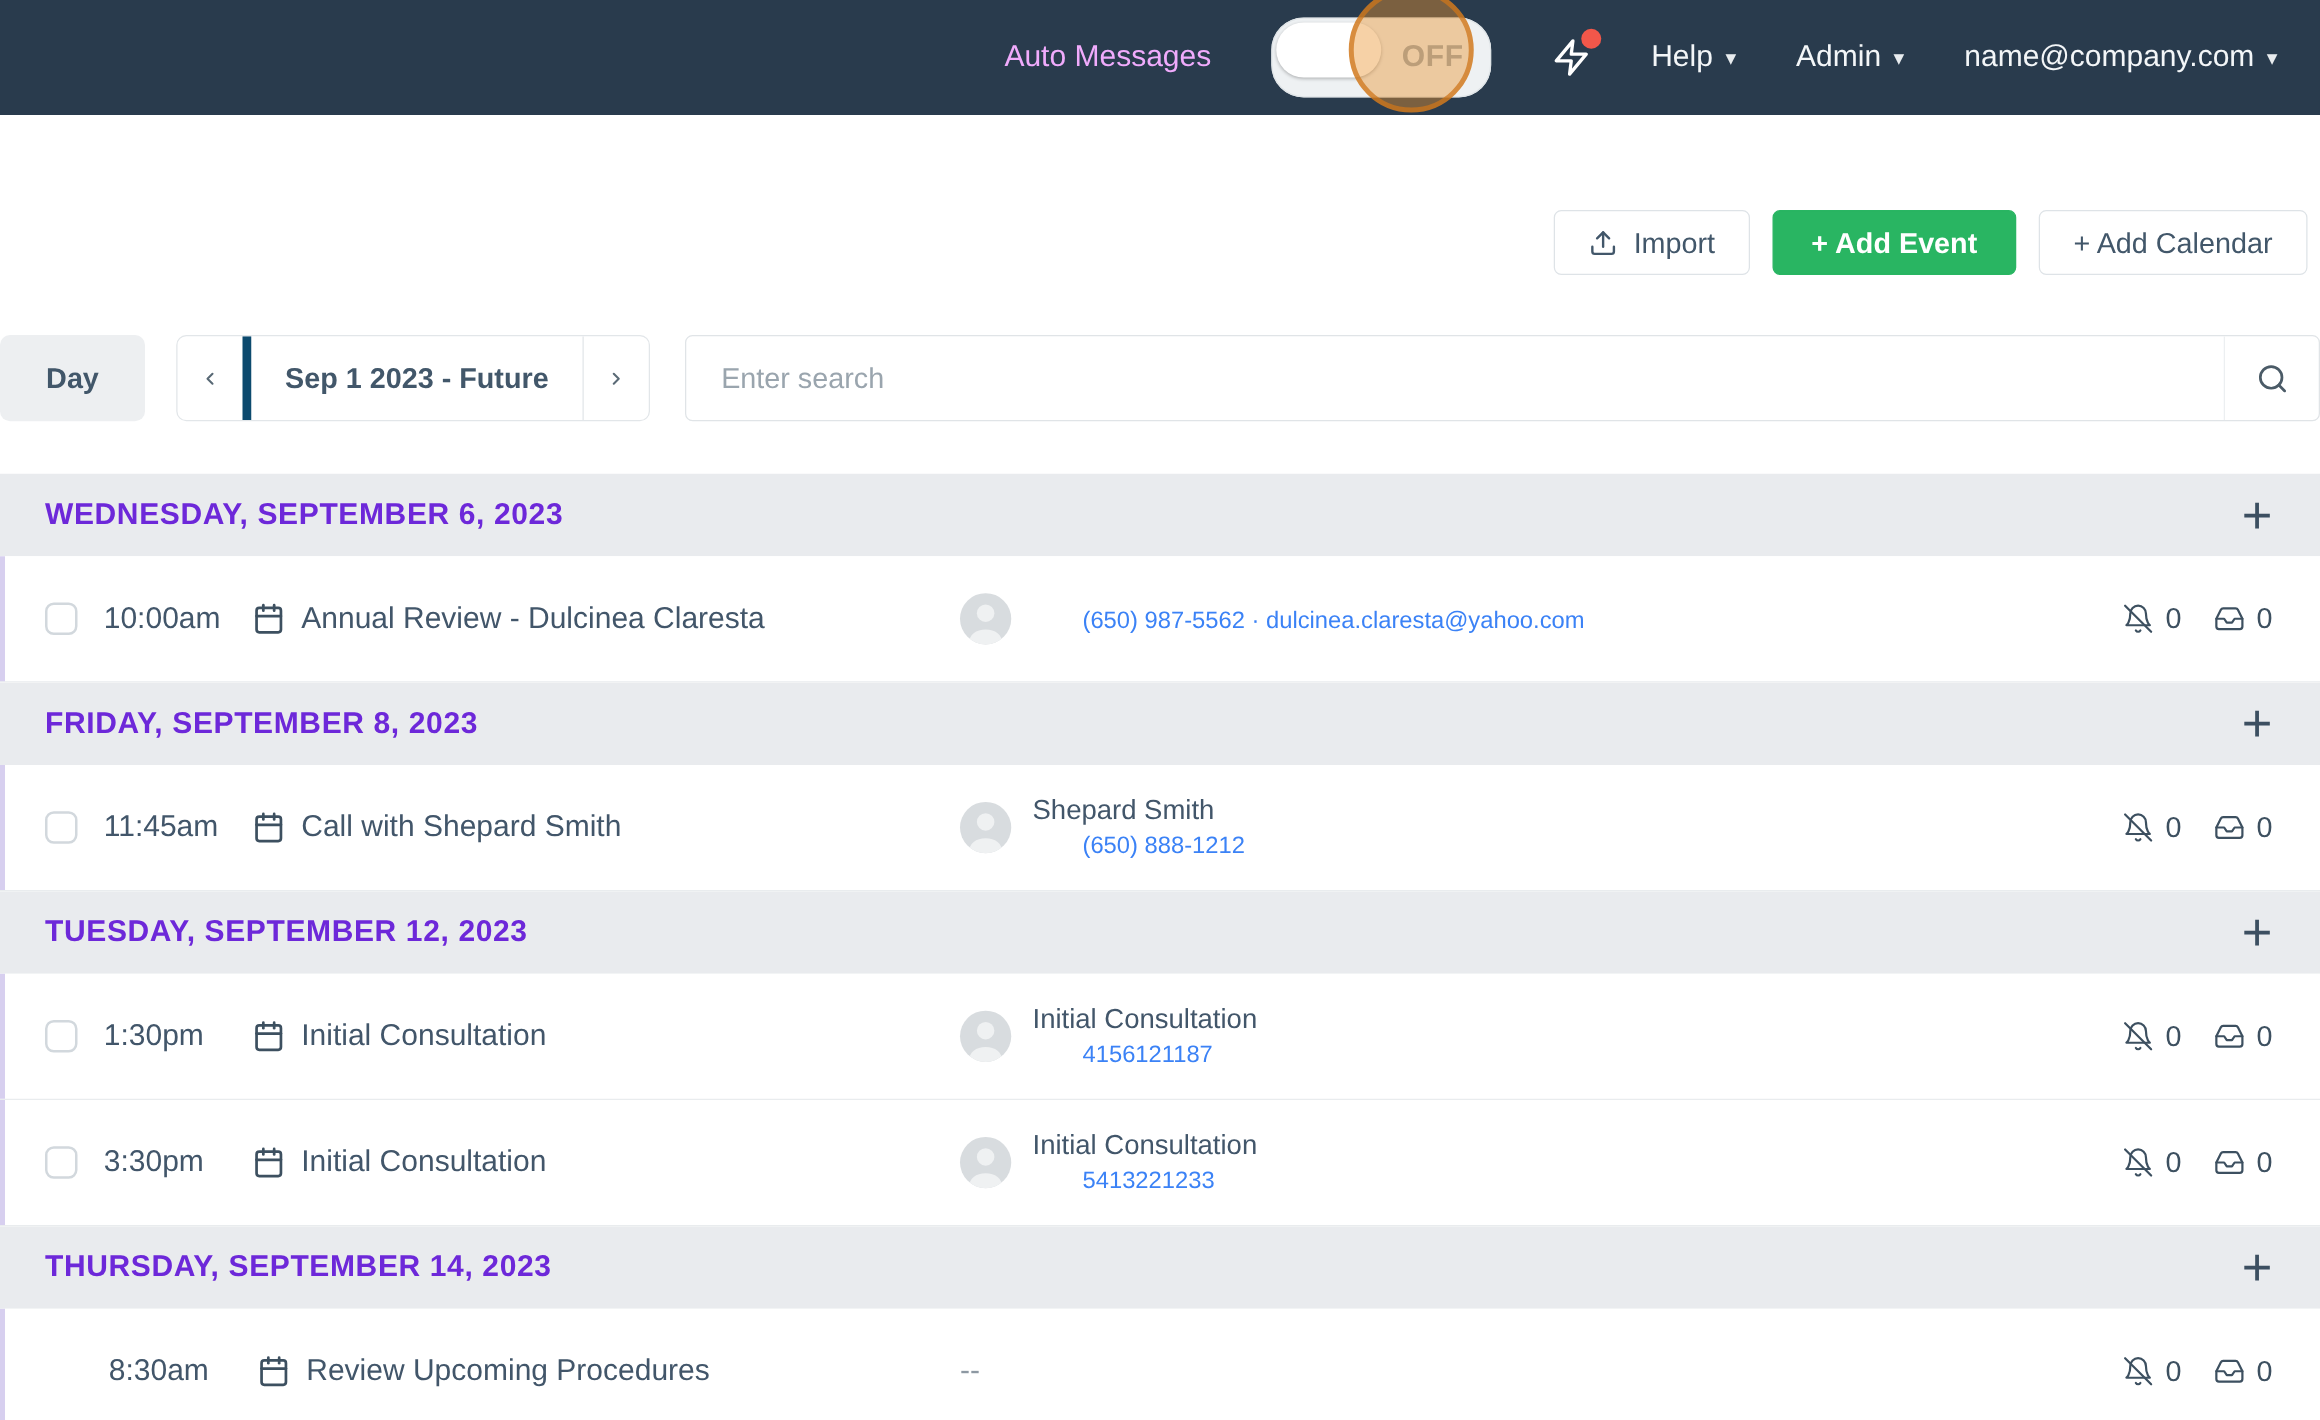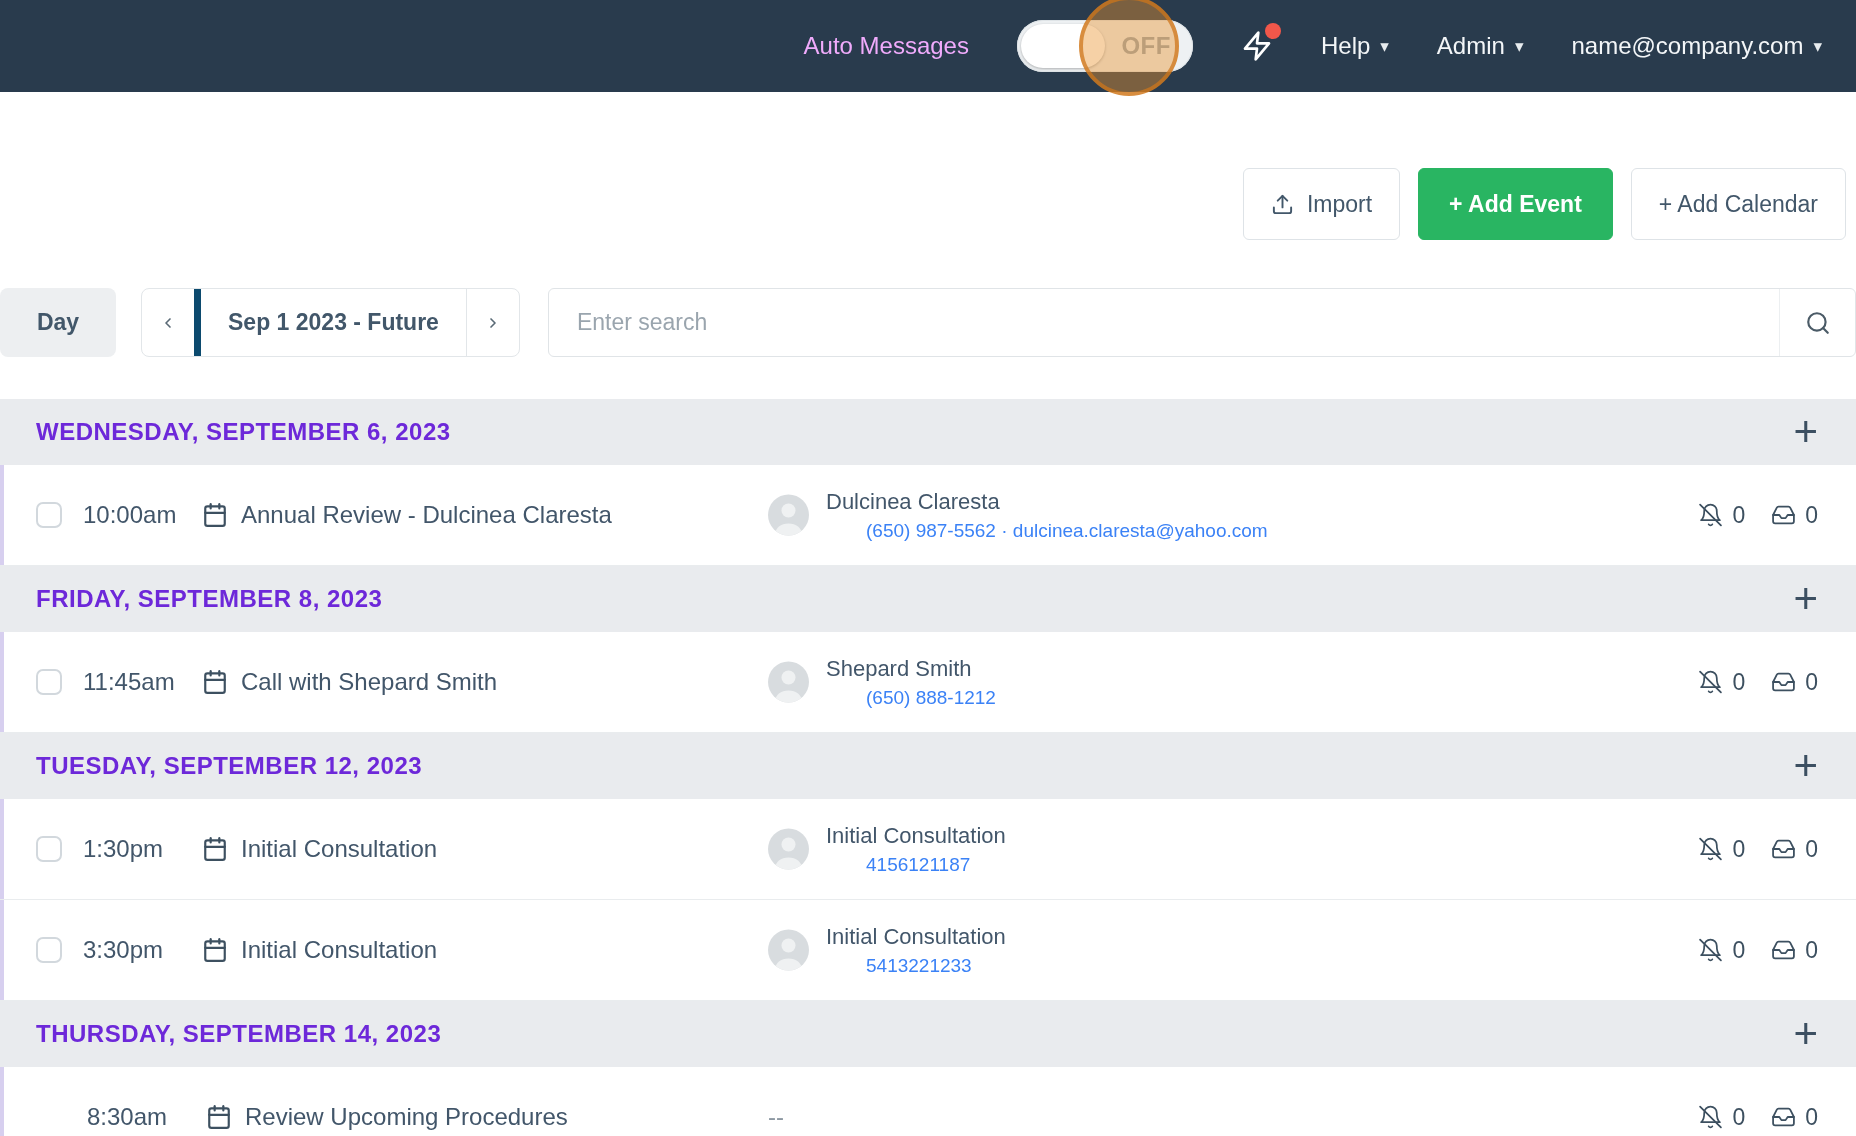"OFF" .toggle { height: 52px -> 64px }
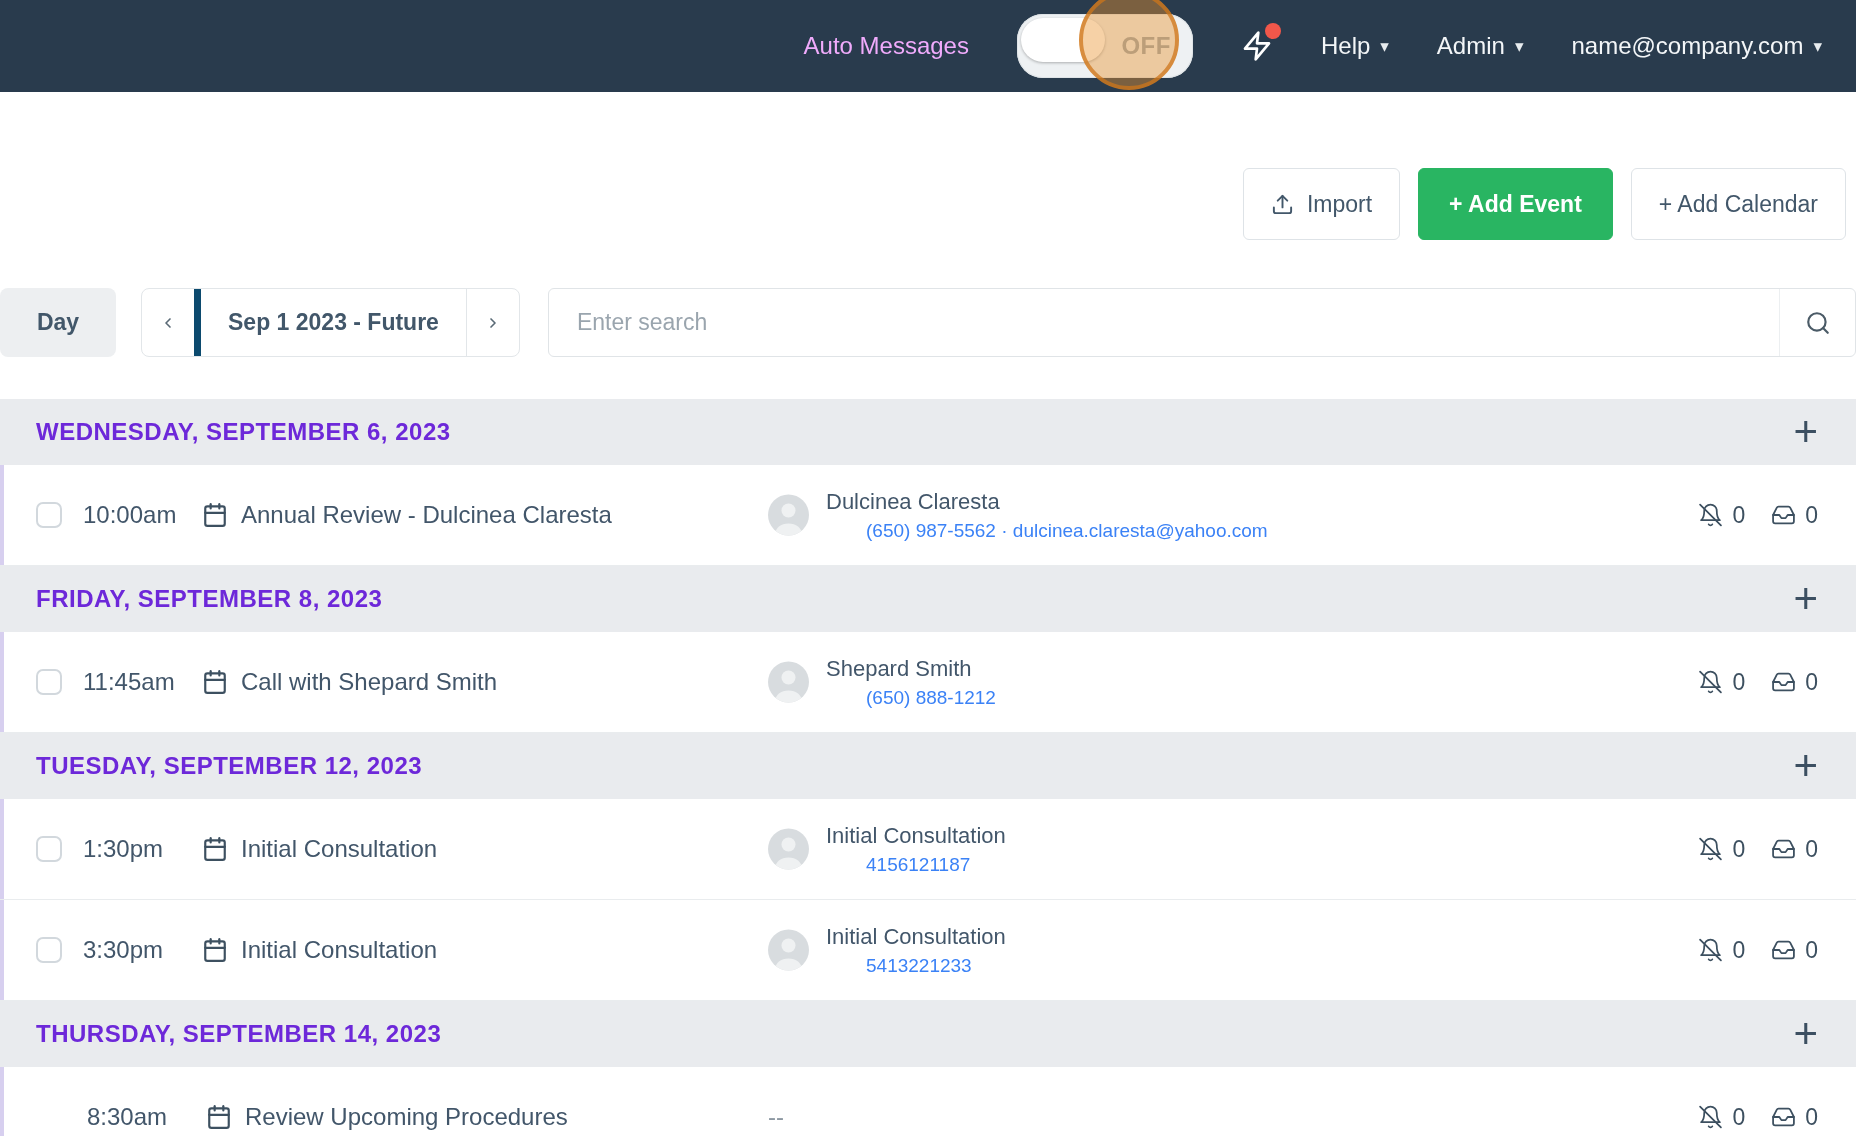"Import" .btn { height: 72px -> 52px }
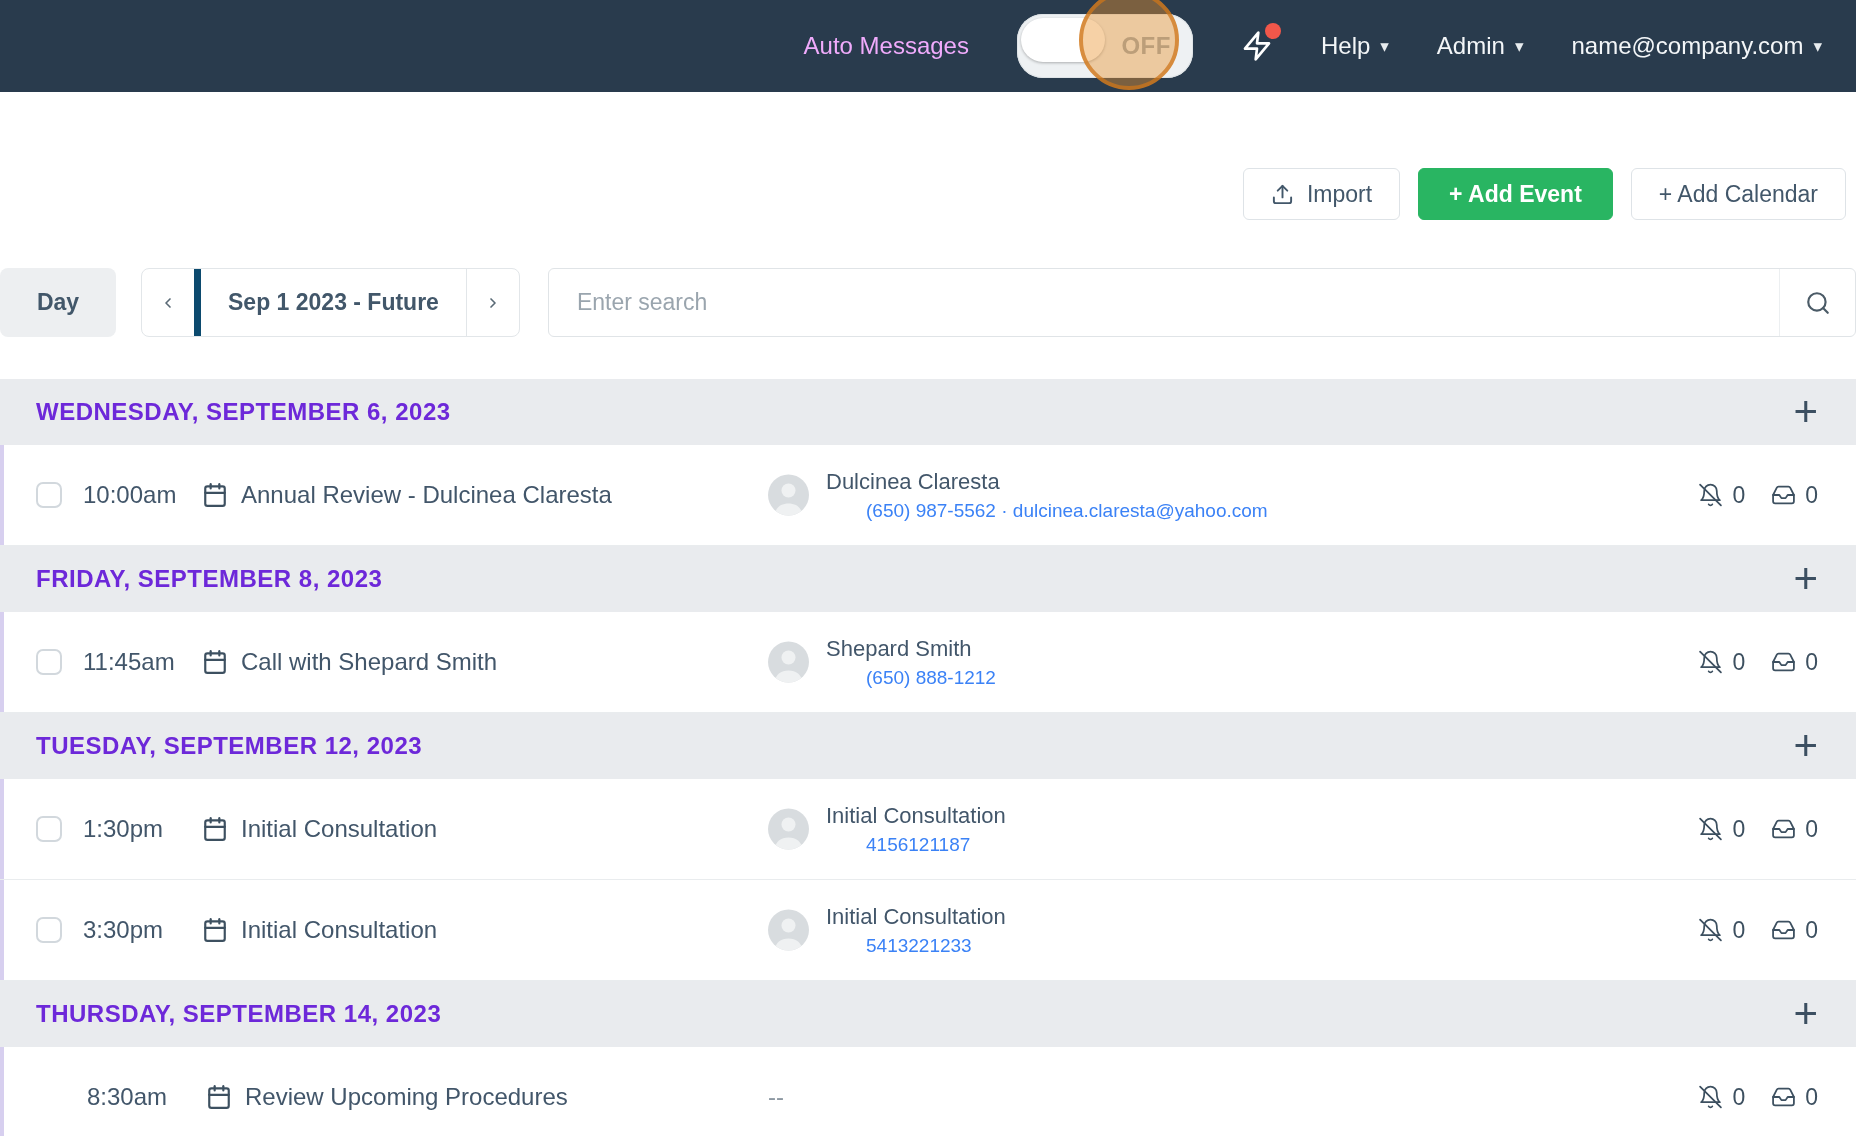"Dulcinea Claresta" span.contact-name { html: <span>Dulcinea Claresta</span> -> none }
